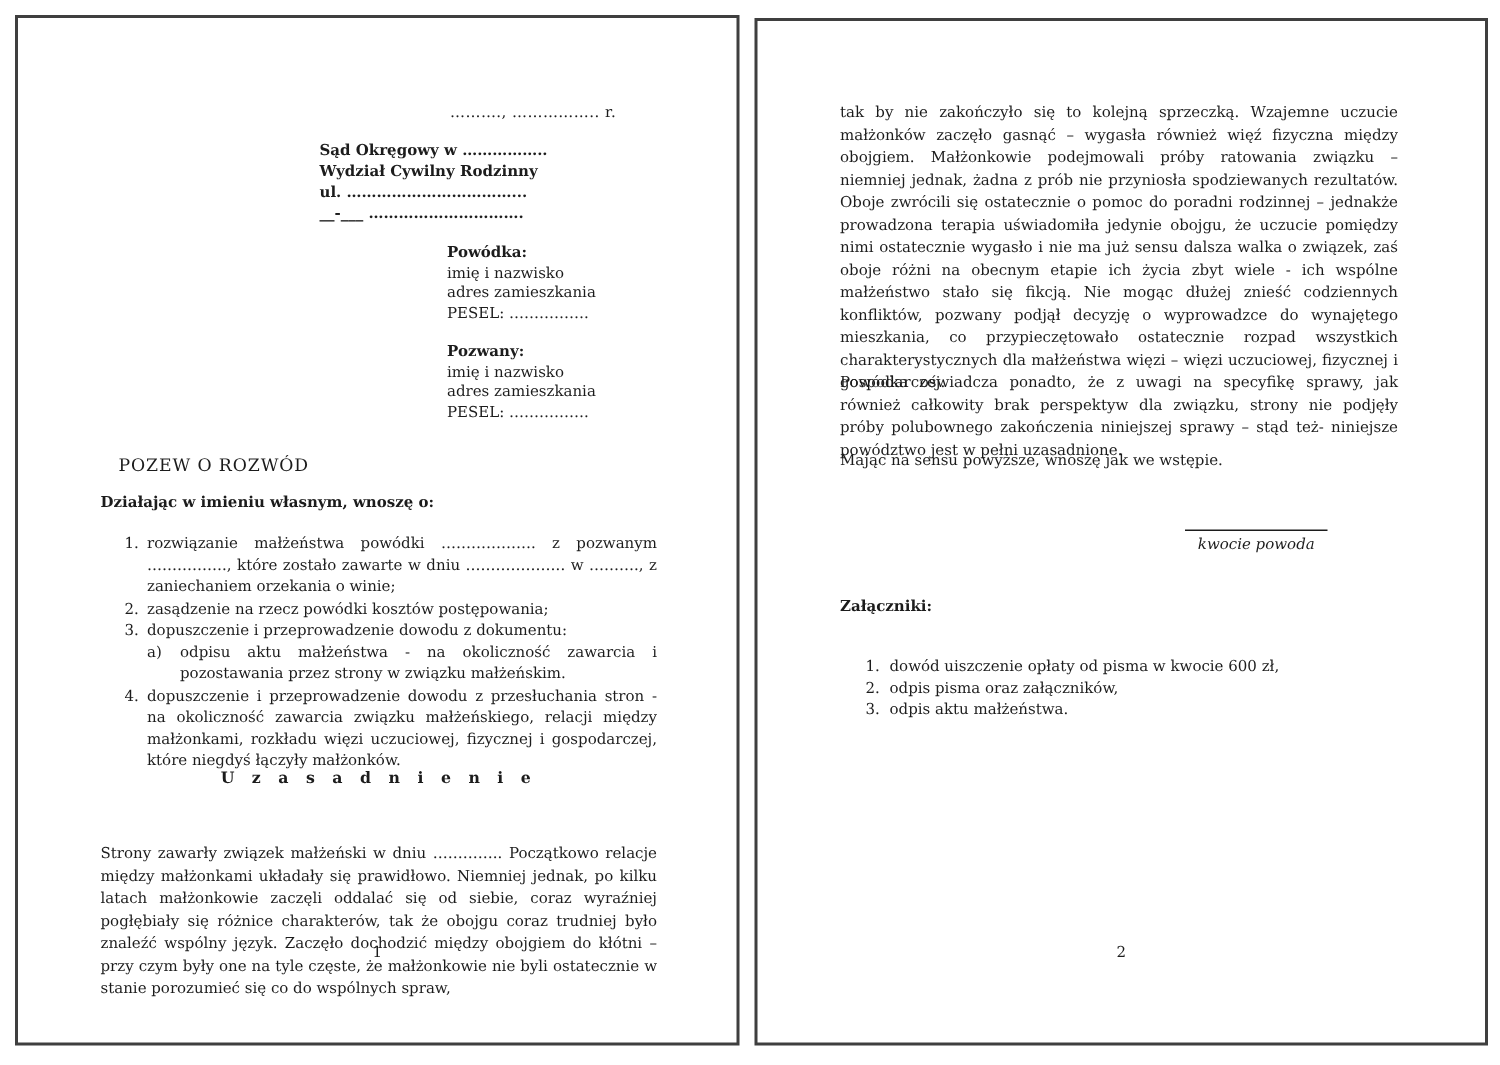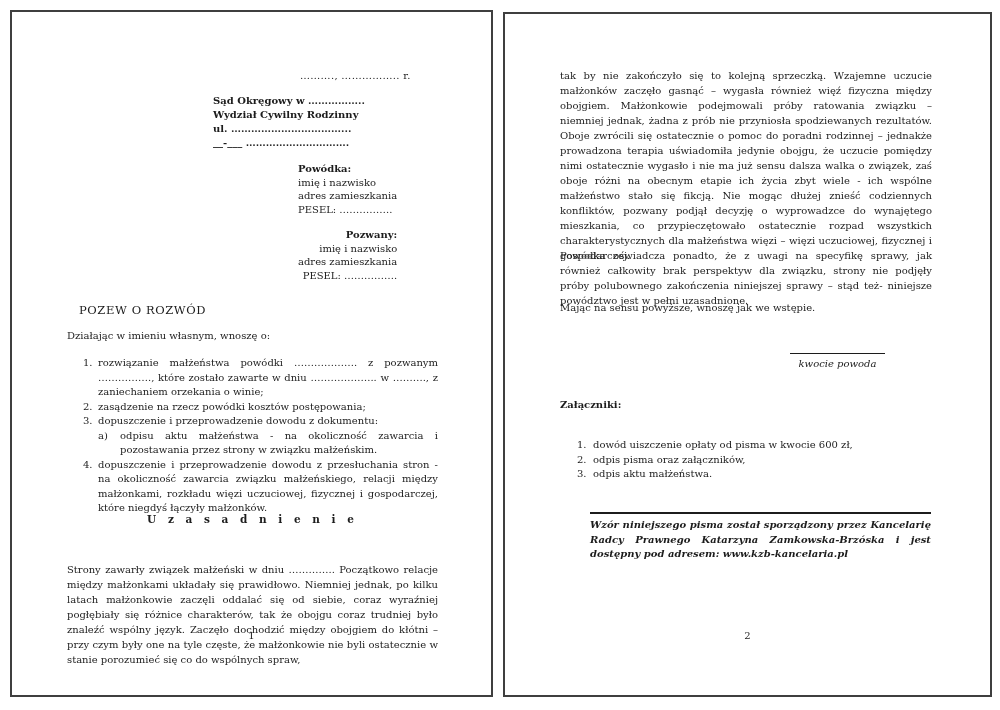"Pozwany:" .p1-defendant { text-align: right -> none }
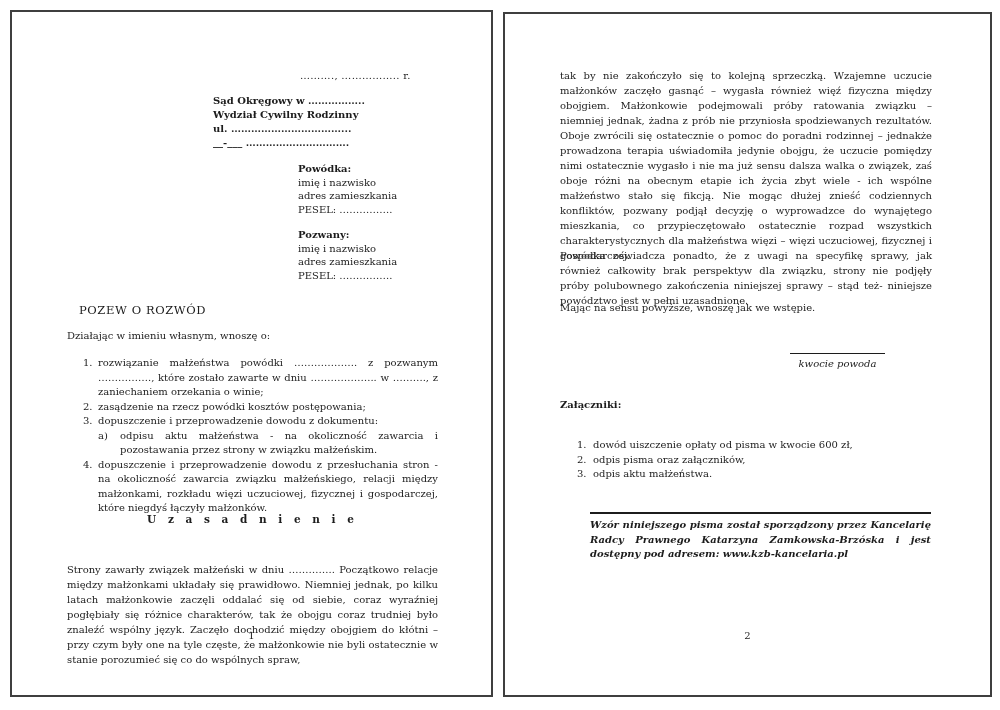"Działając w imieniu własnym, wnoszę" .p1-intro { font-weight: none -> bold }
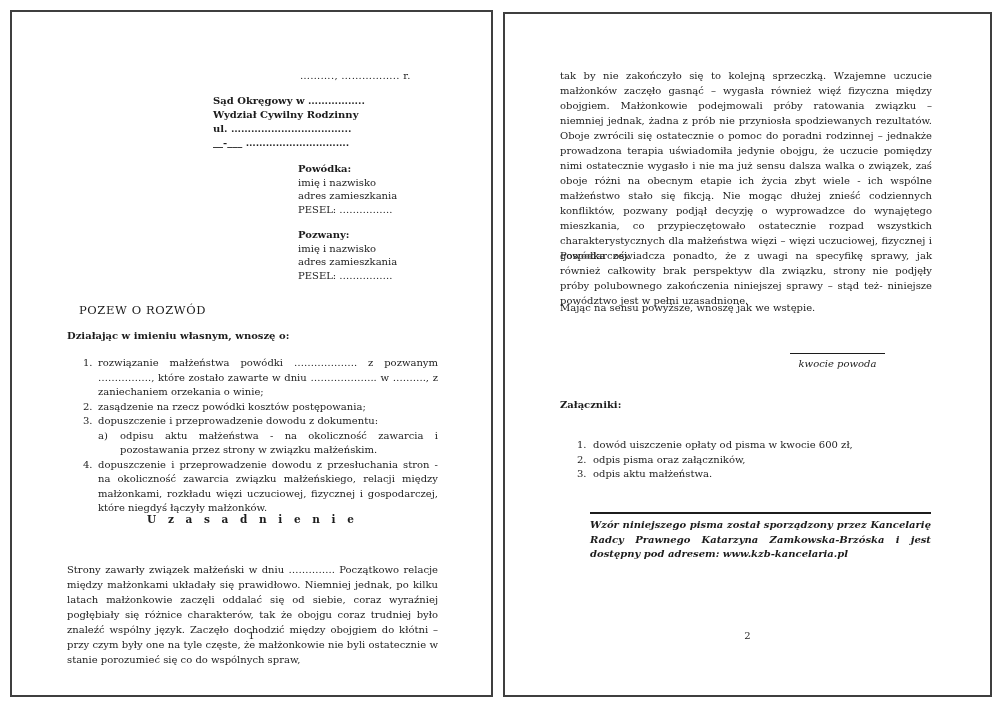"Wzór niniejszego pisma został" div.abs { html: <div>Wzór niniejszego pisma został sporządzony przez Kancelarię Radcy Prawnego Katarzyna Zamkowska-Brzóska i jest dostępny pod adresem: www.kzb-kancelaria.pl</div> -> none }
